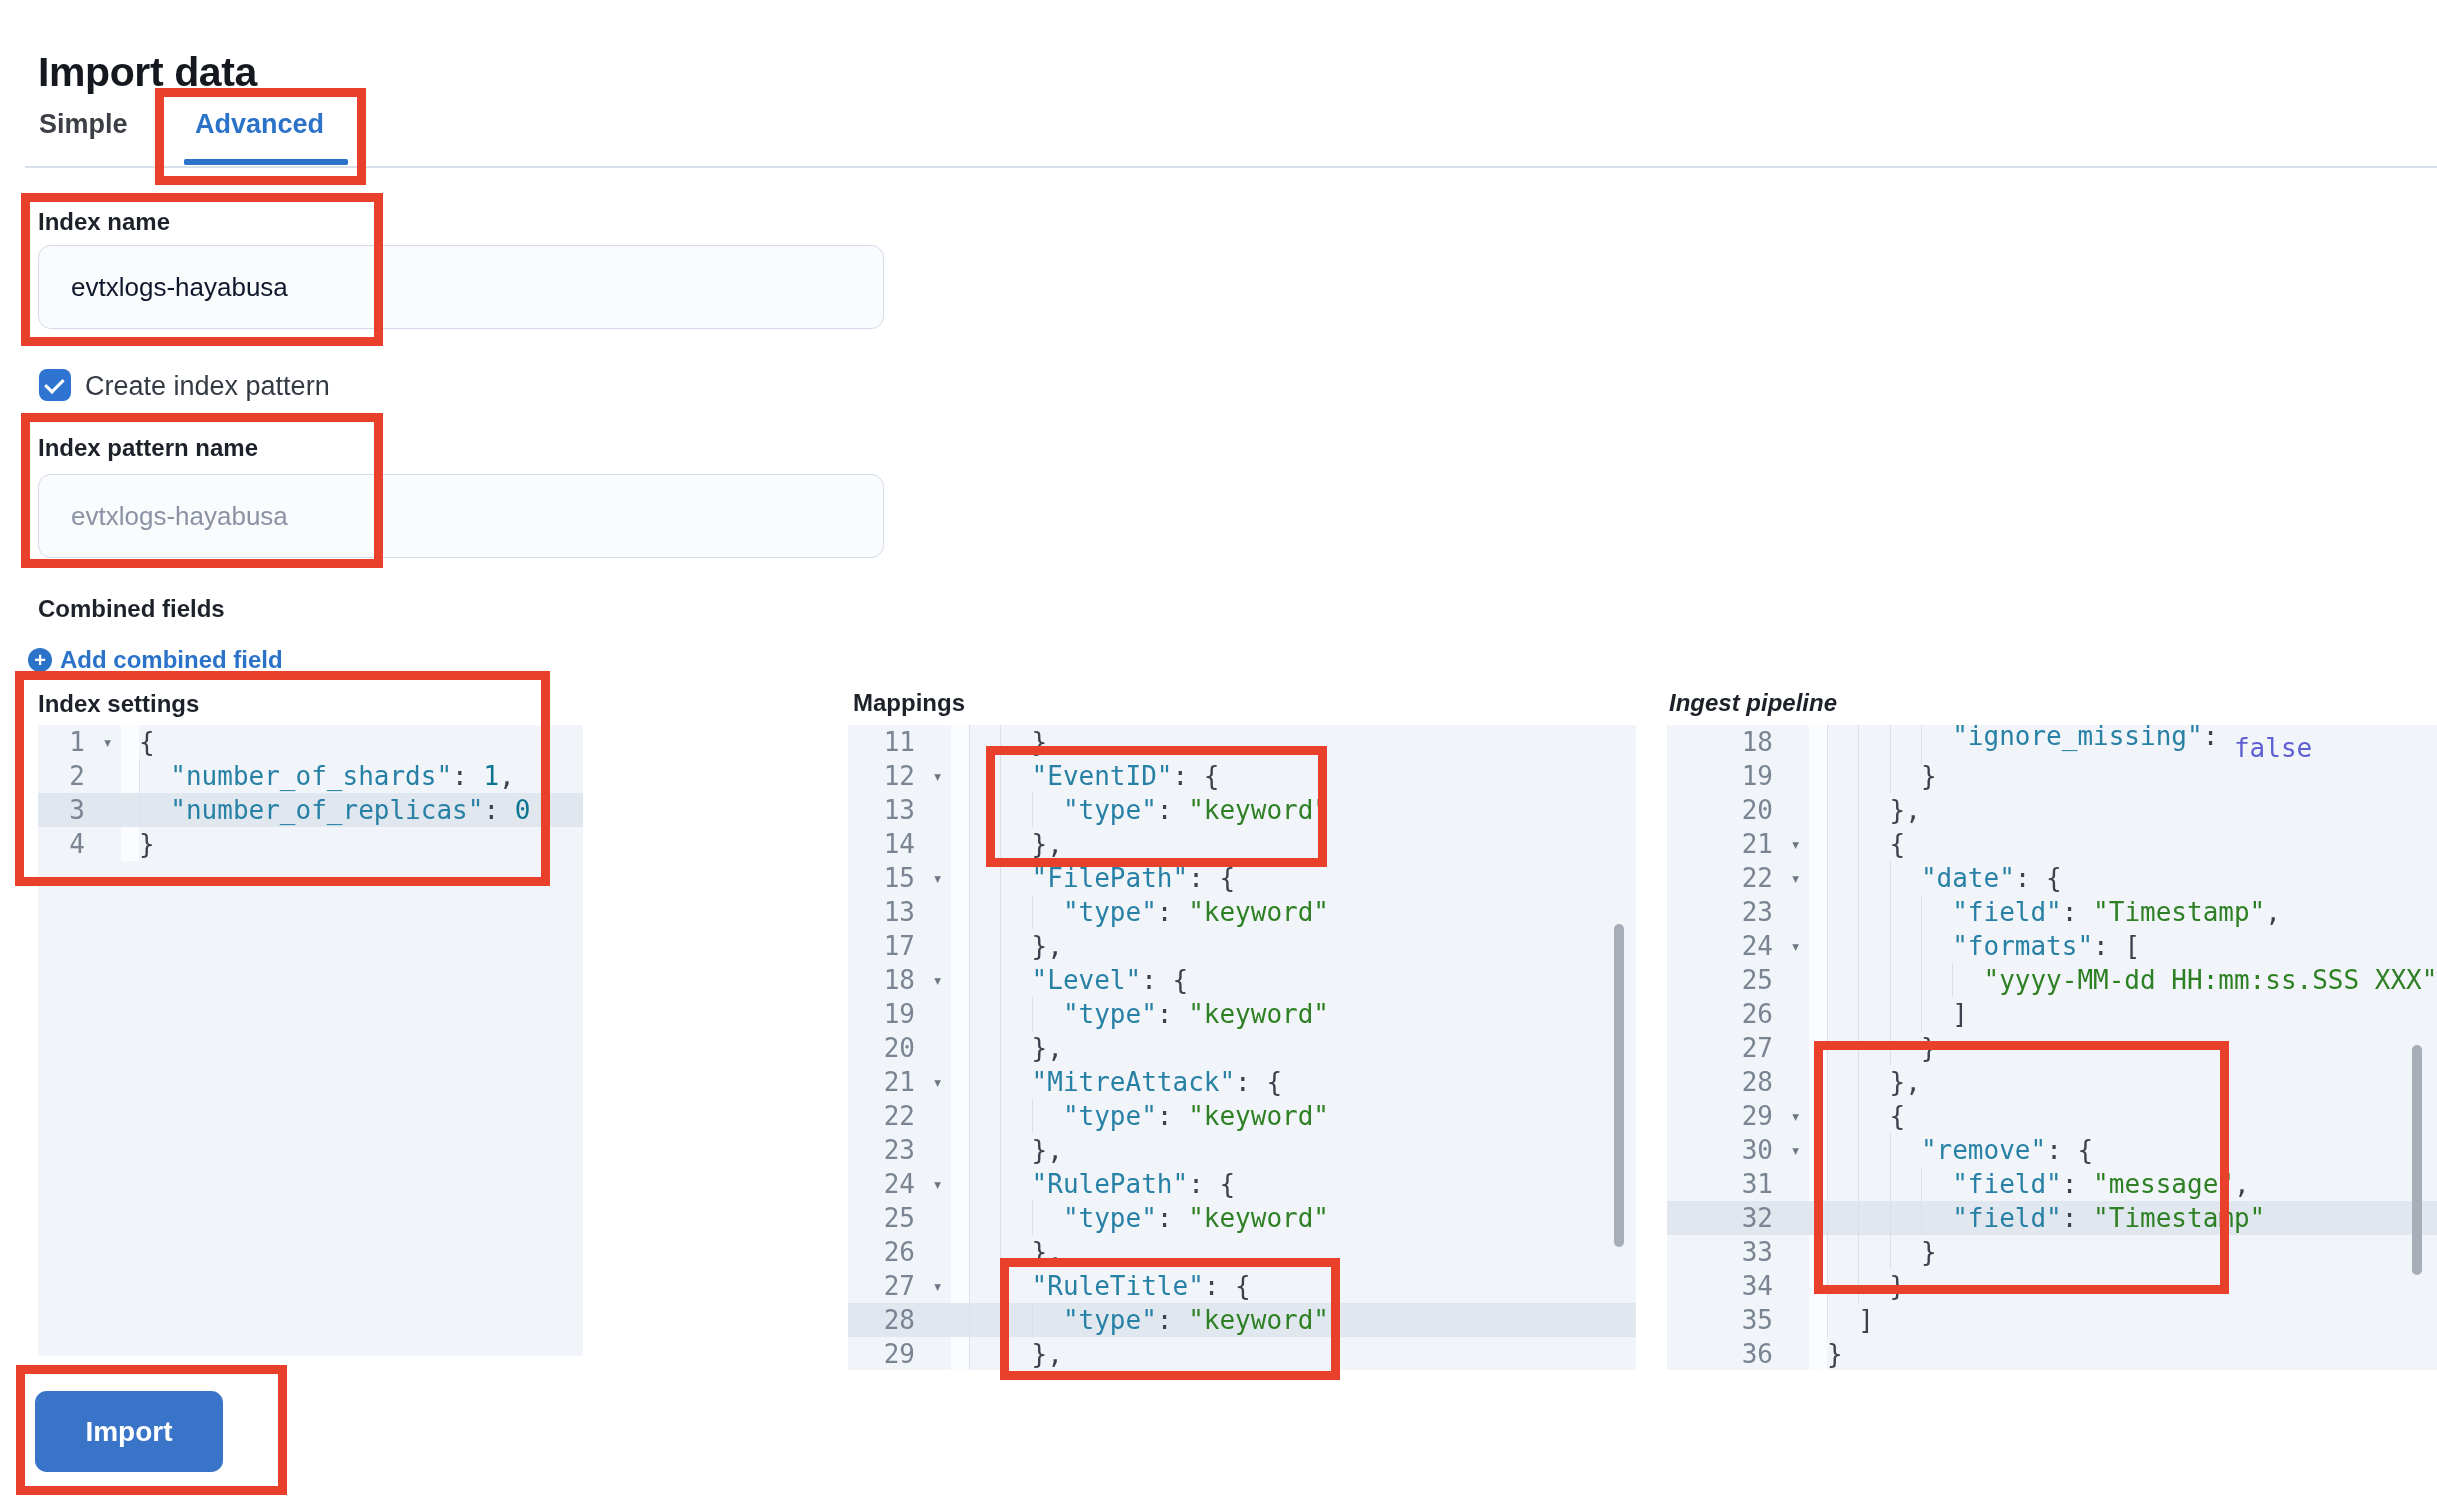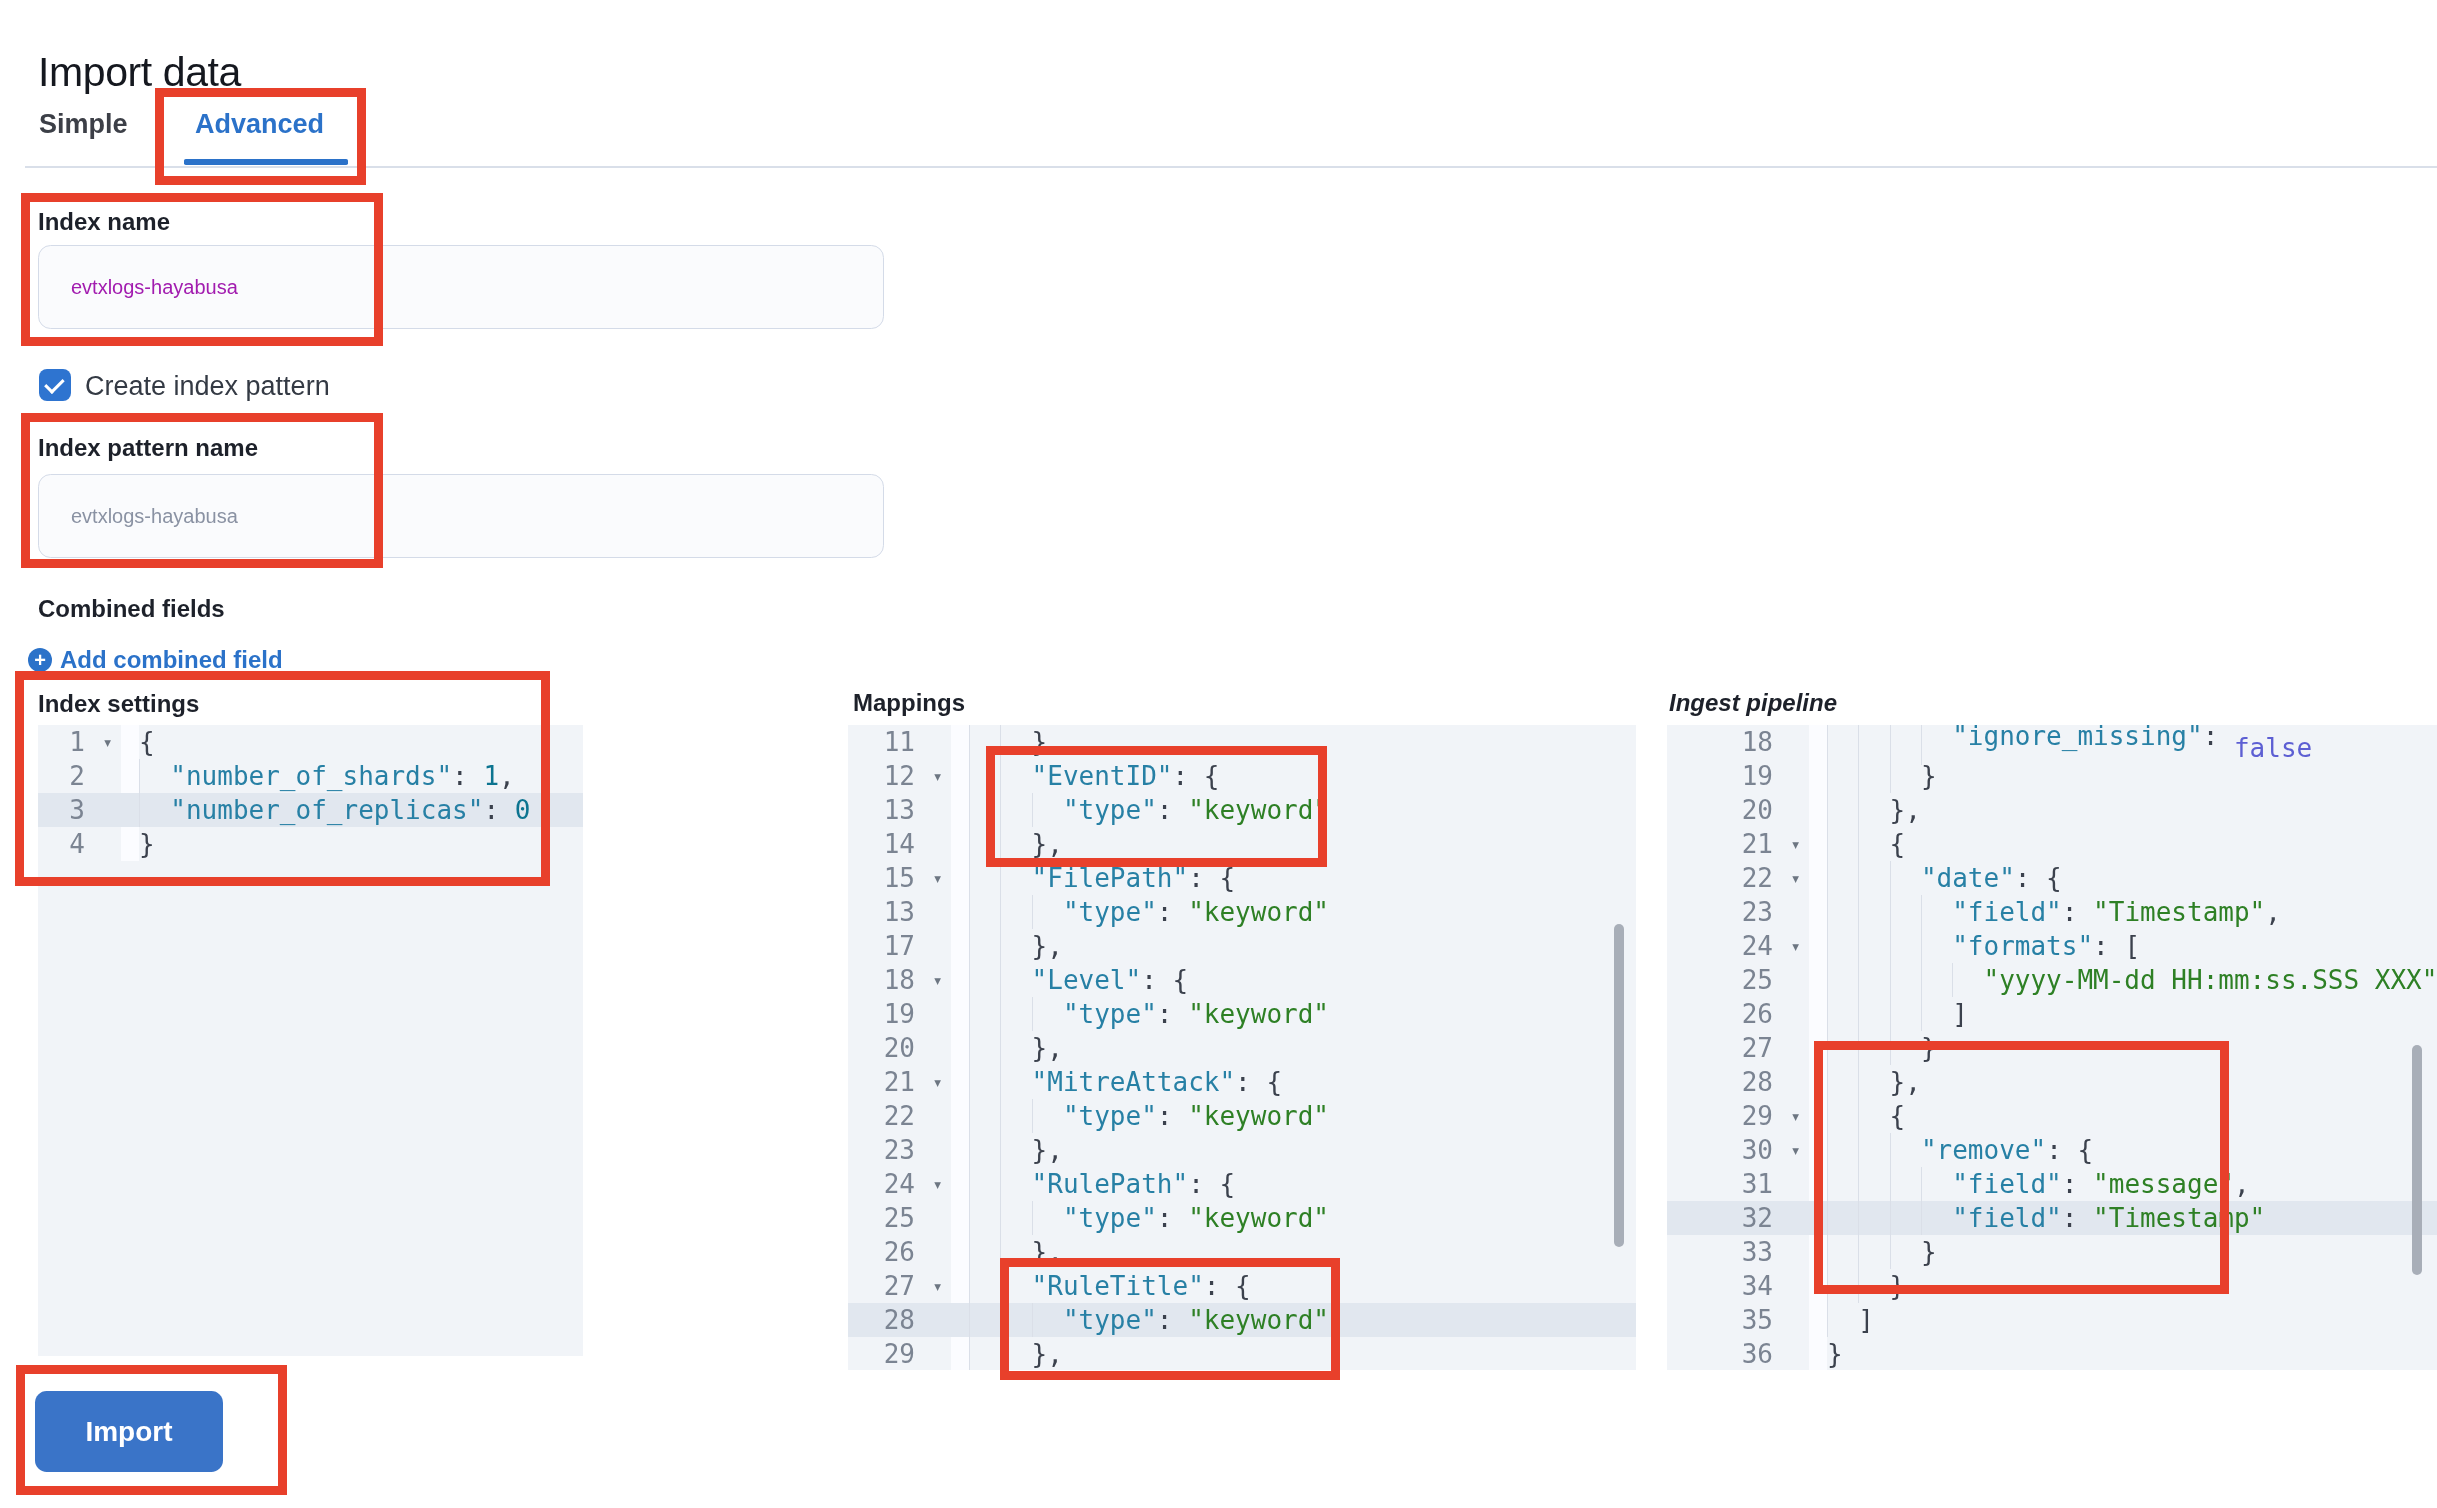"Import data" #page-title { font-weight: 400 -> 700 }
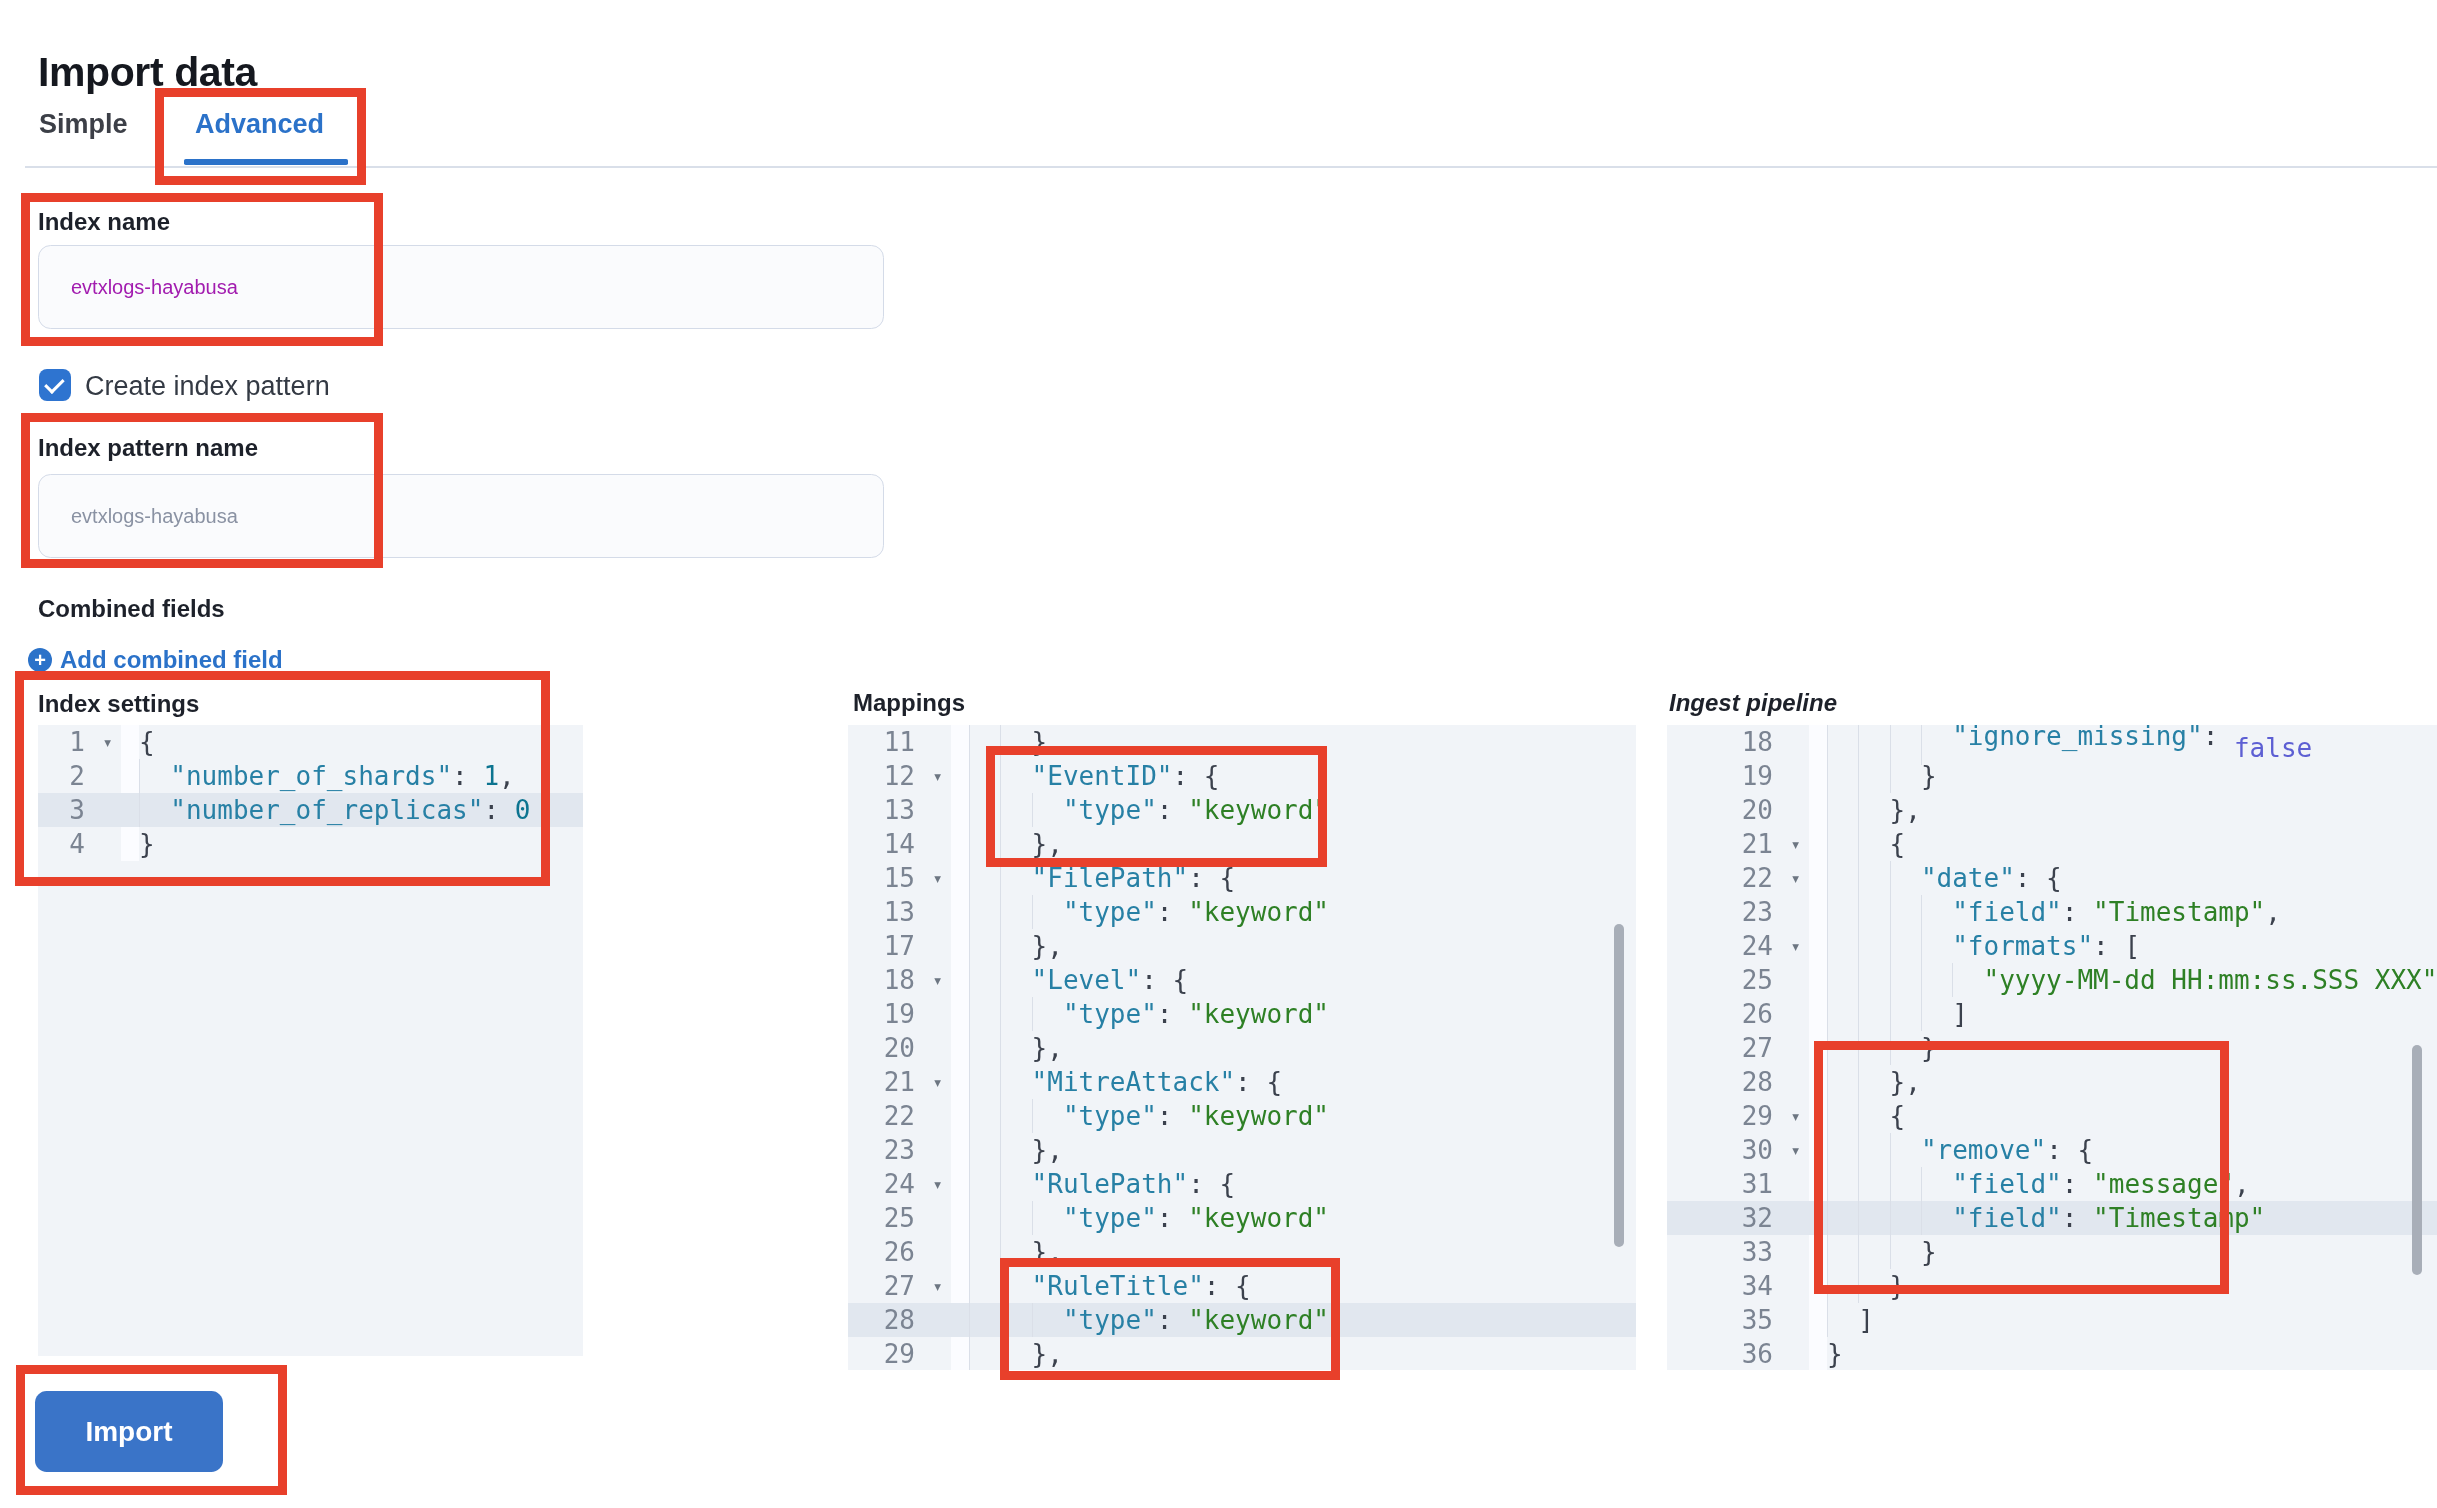"evtxlogs-hayabusa" .text-input { color: #a21caf -> #0f172a; font-size: 20px -> 26px }
